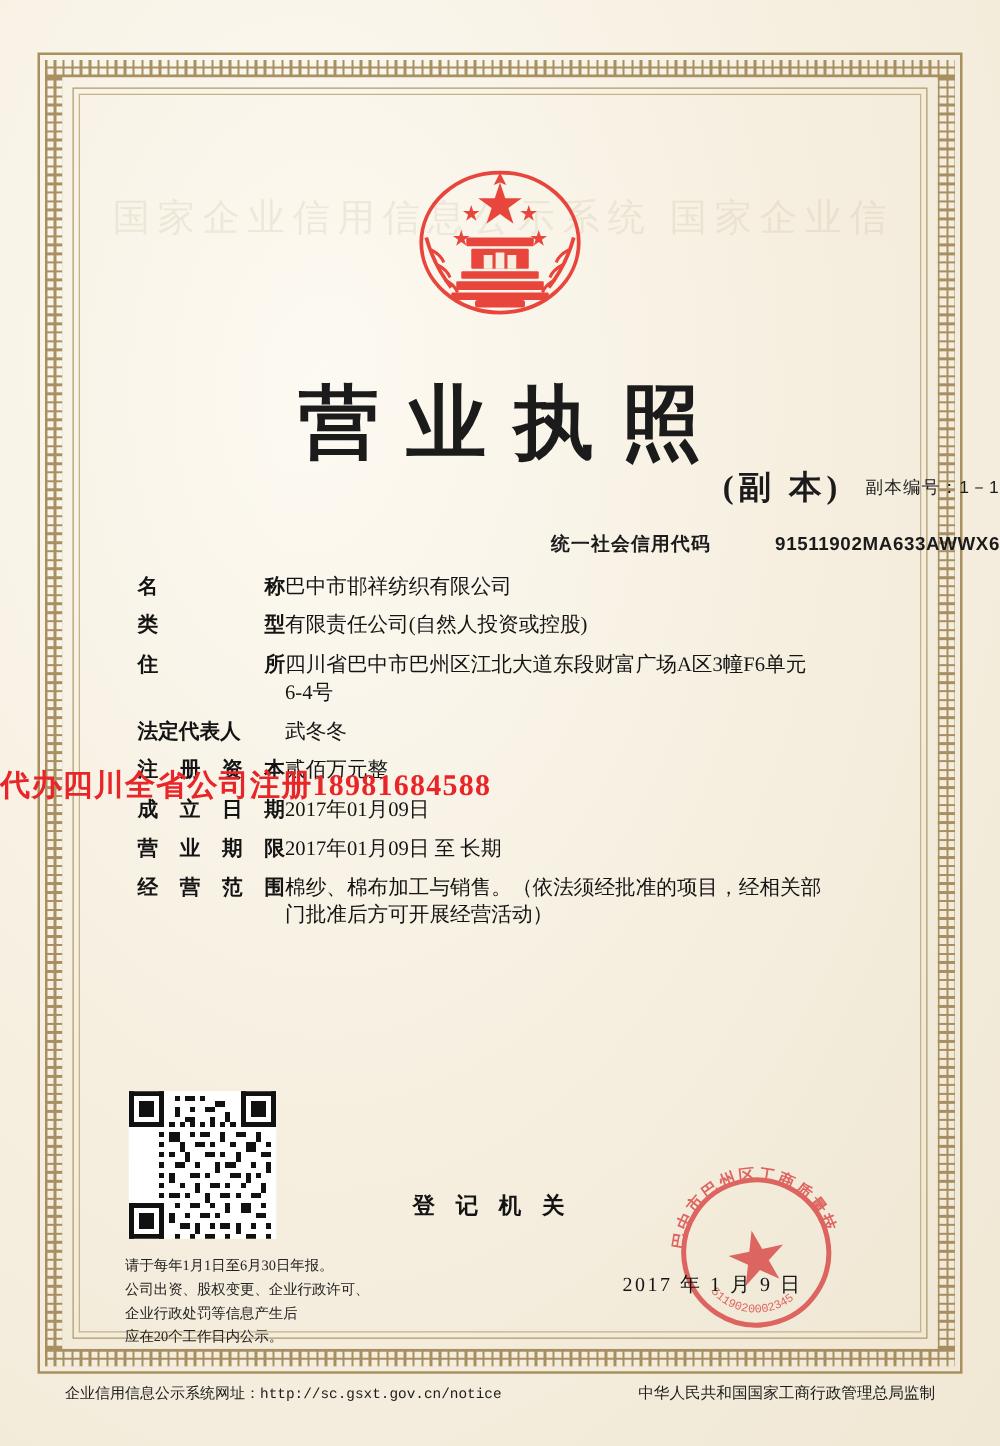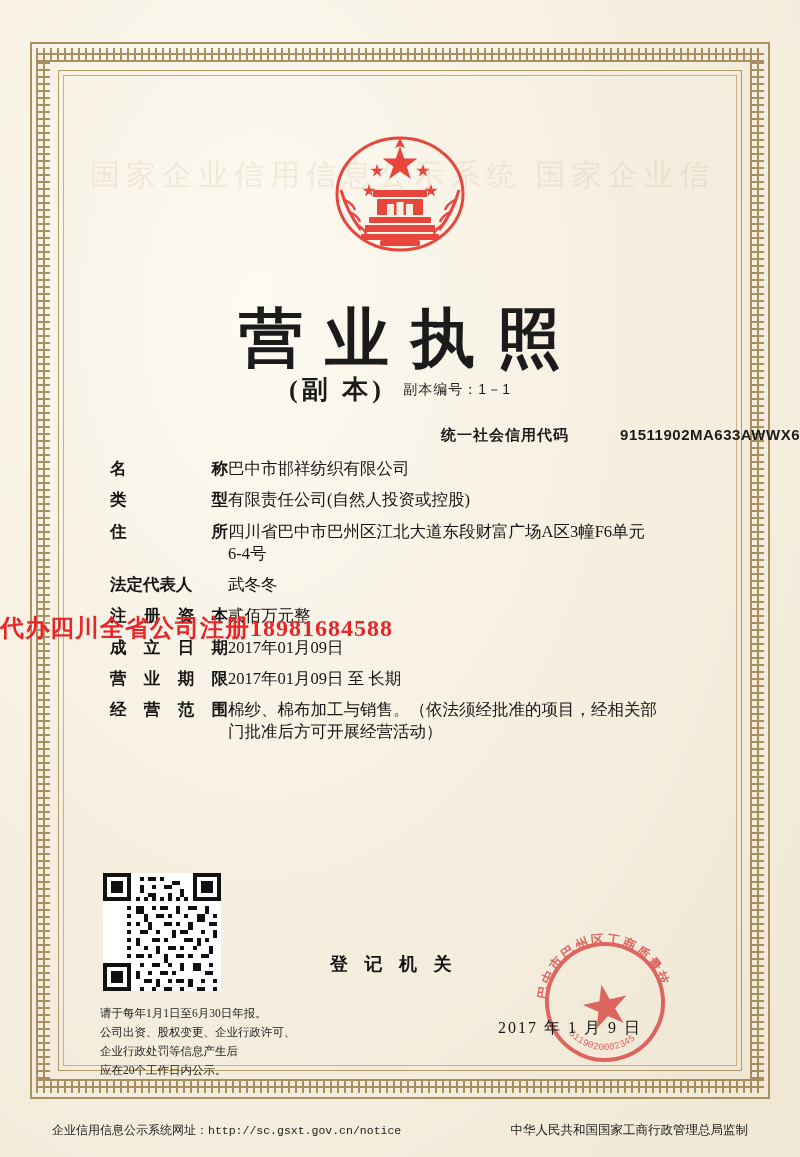"(副 本) 副本编号：1－1" .subtitle-row { text-align: center -> right }
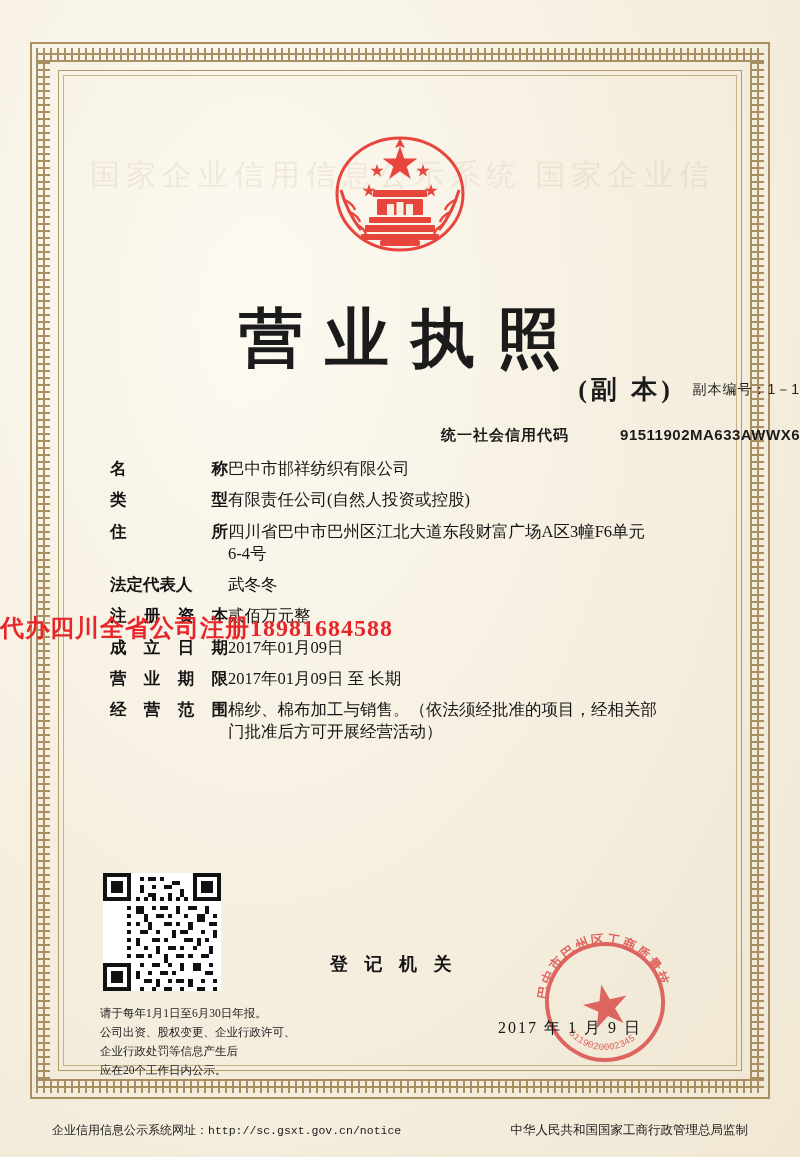"企业信用信息公示系统网址：http://sc.gsxt.gov.cn/notic" .footer { bottom: 18px -> 34px }
